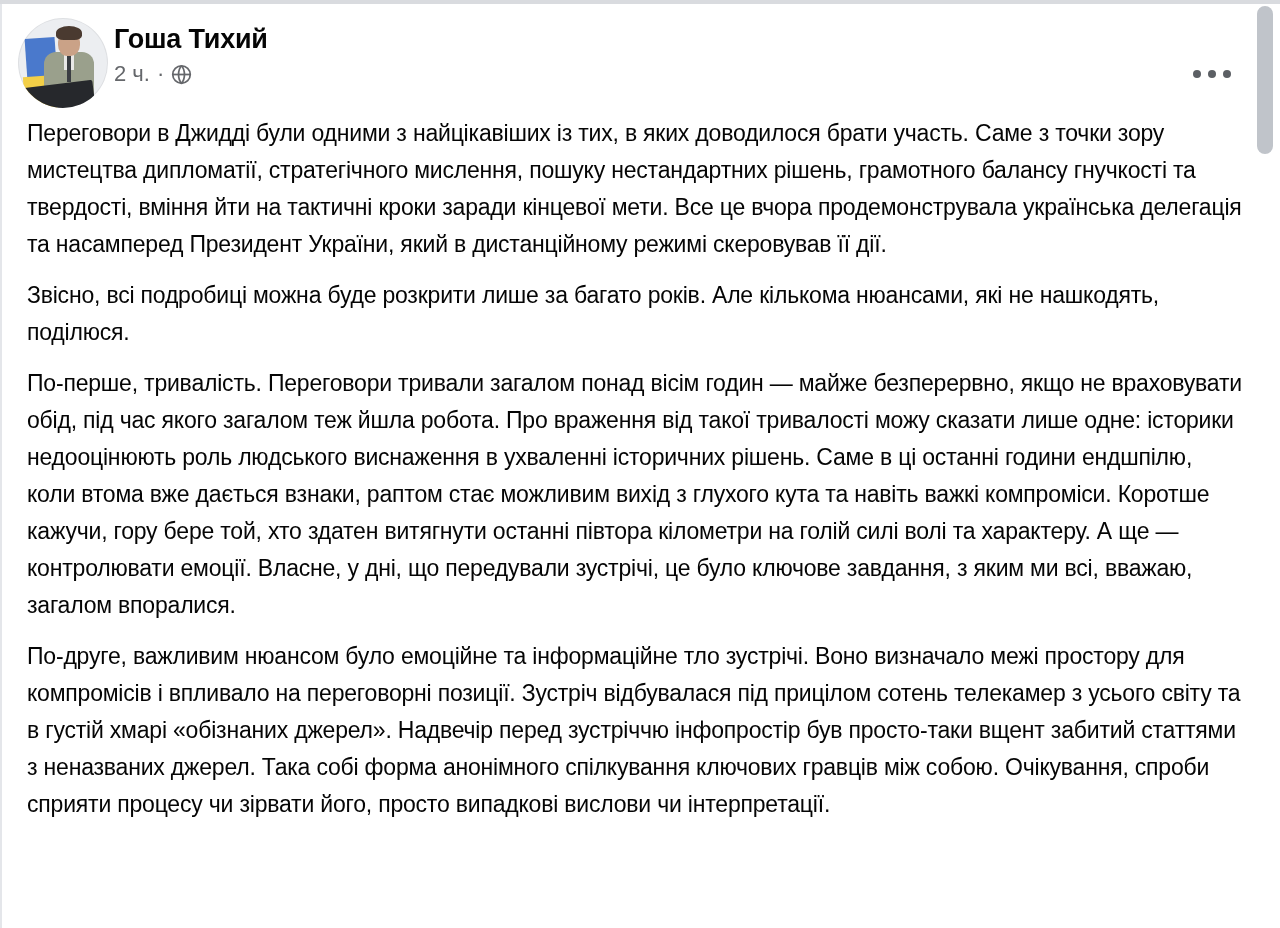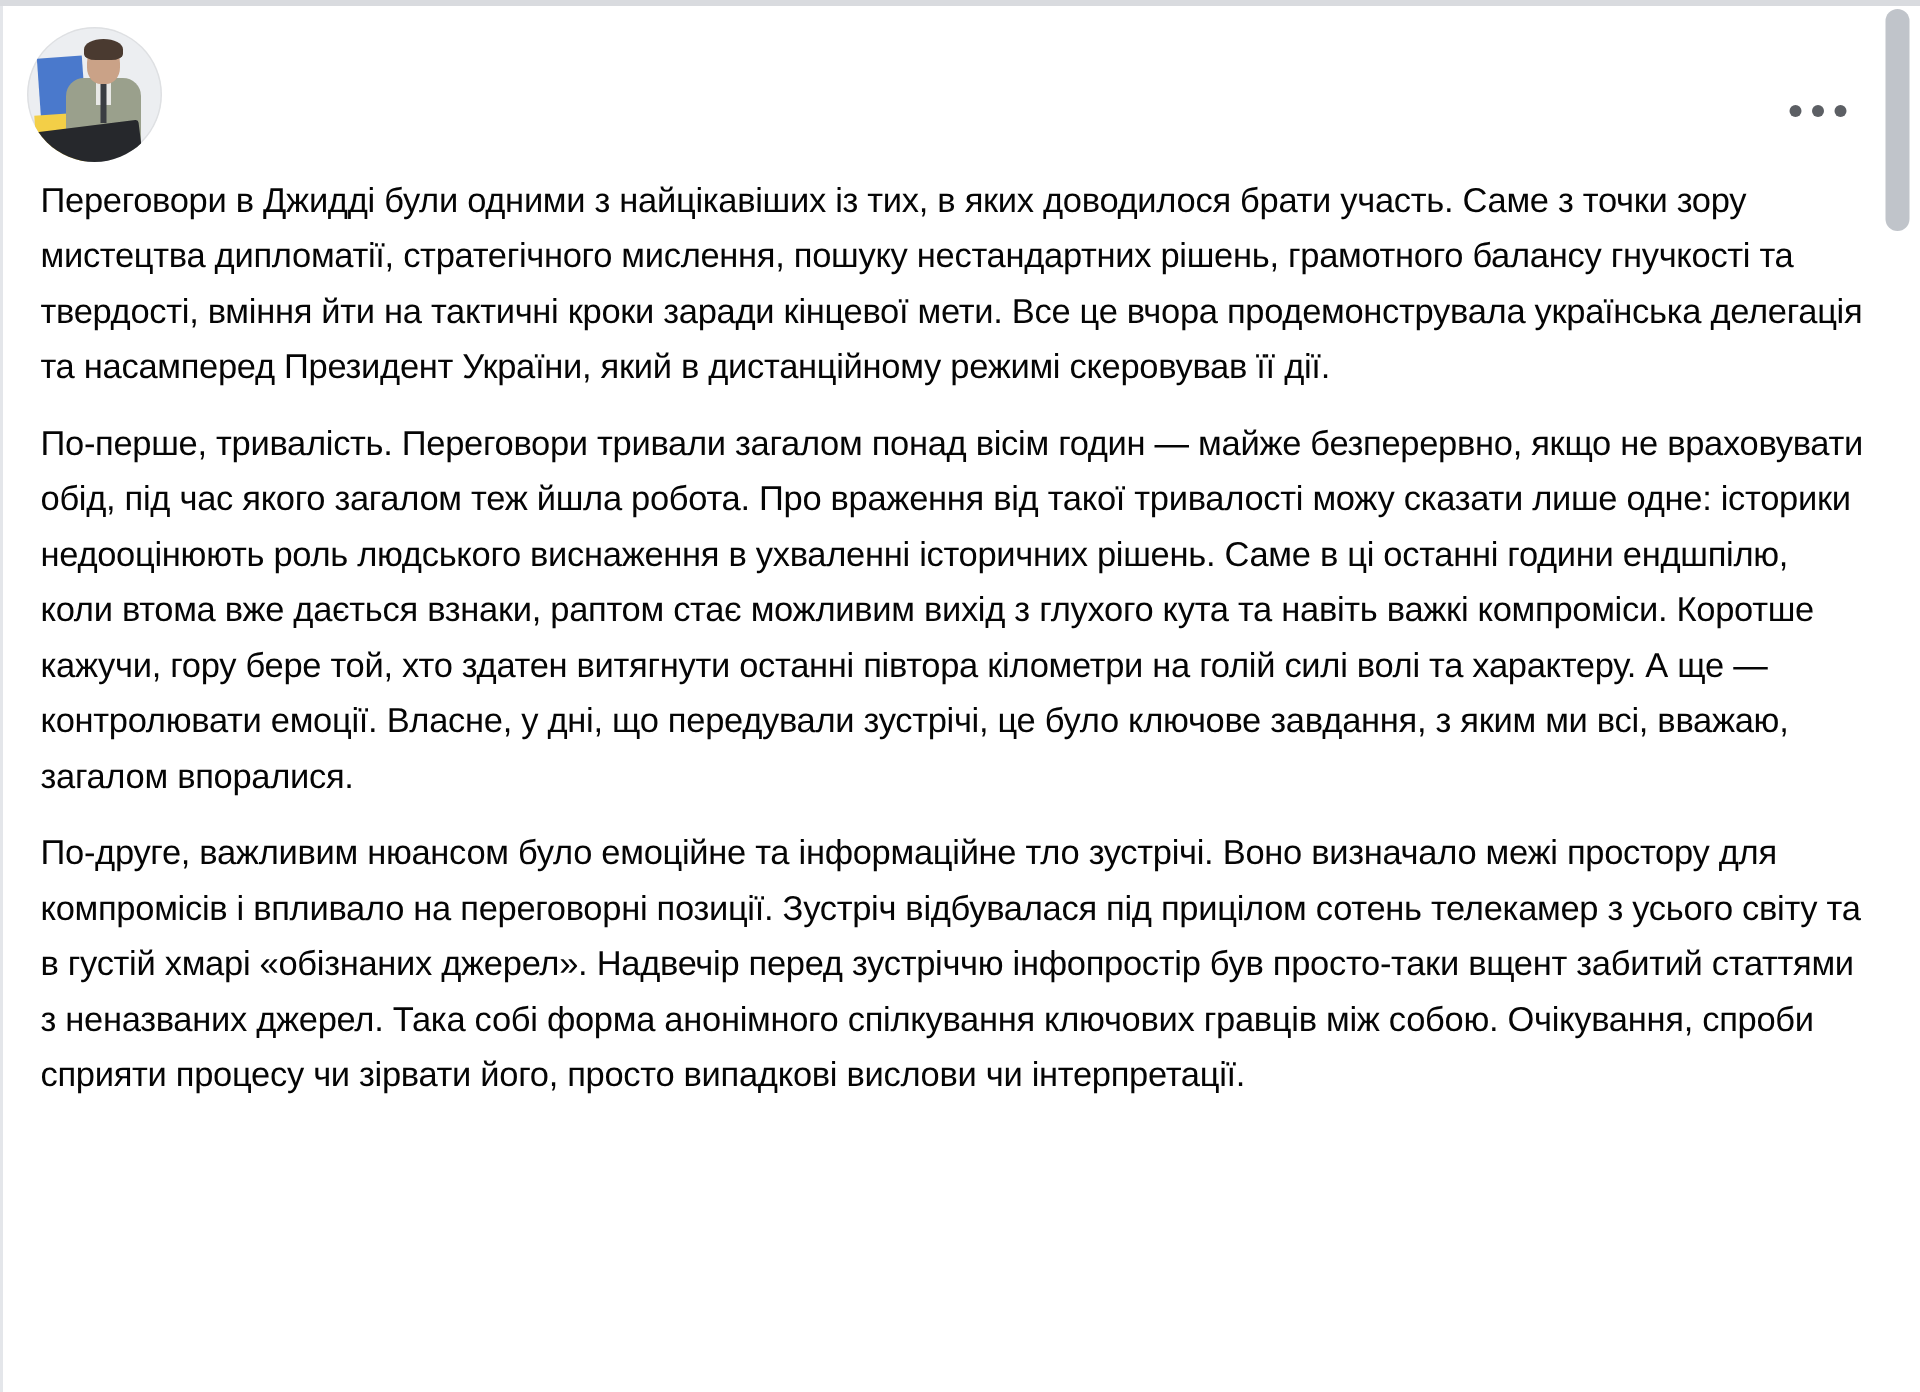"Гоша Тихий" div.header-text { html: none -> <div> <div>Гоша Тихий</div> <div> <span>2 ч.</span> <span>·</span> <span> <svg> <circle></circle> <line></line> <path></path> <path></path> </svg> </span> </div> </div> }
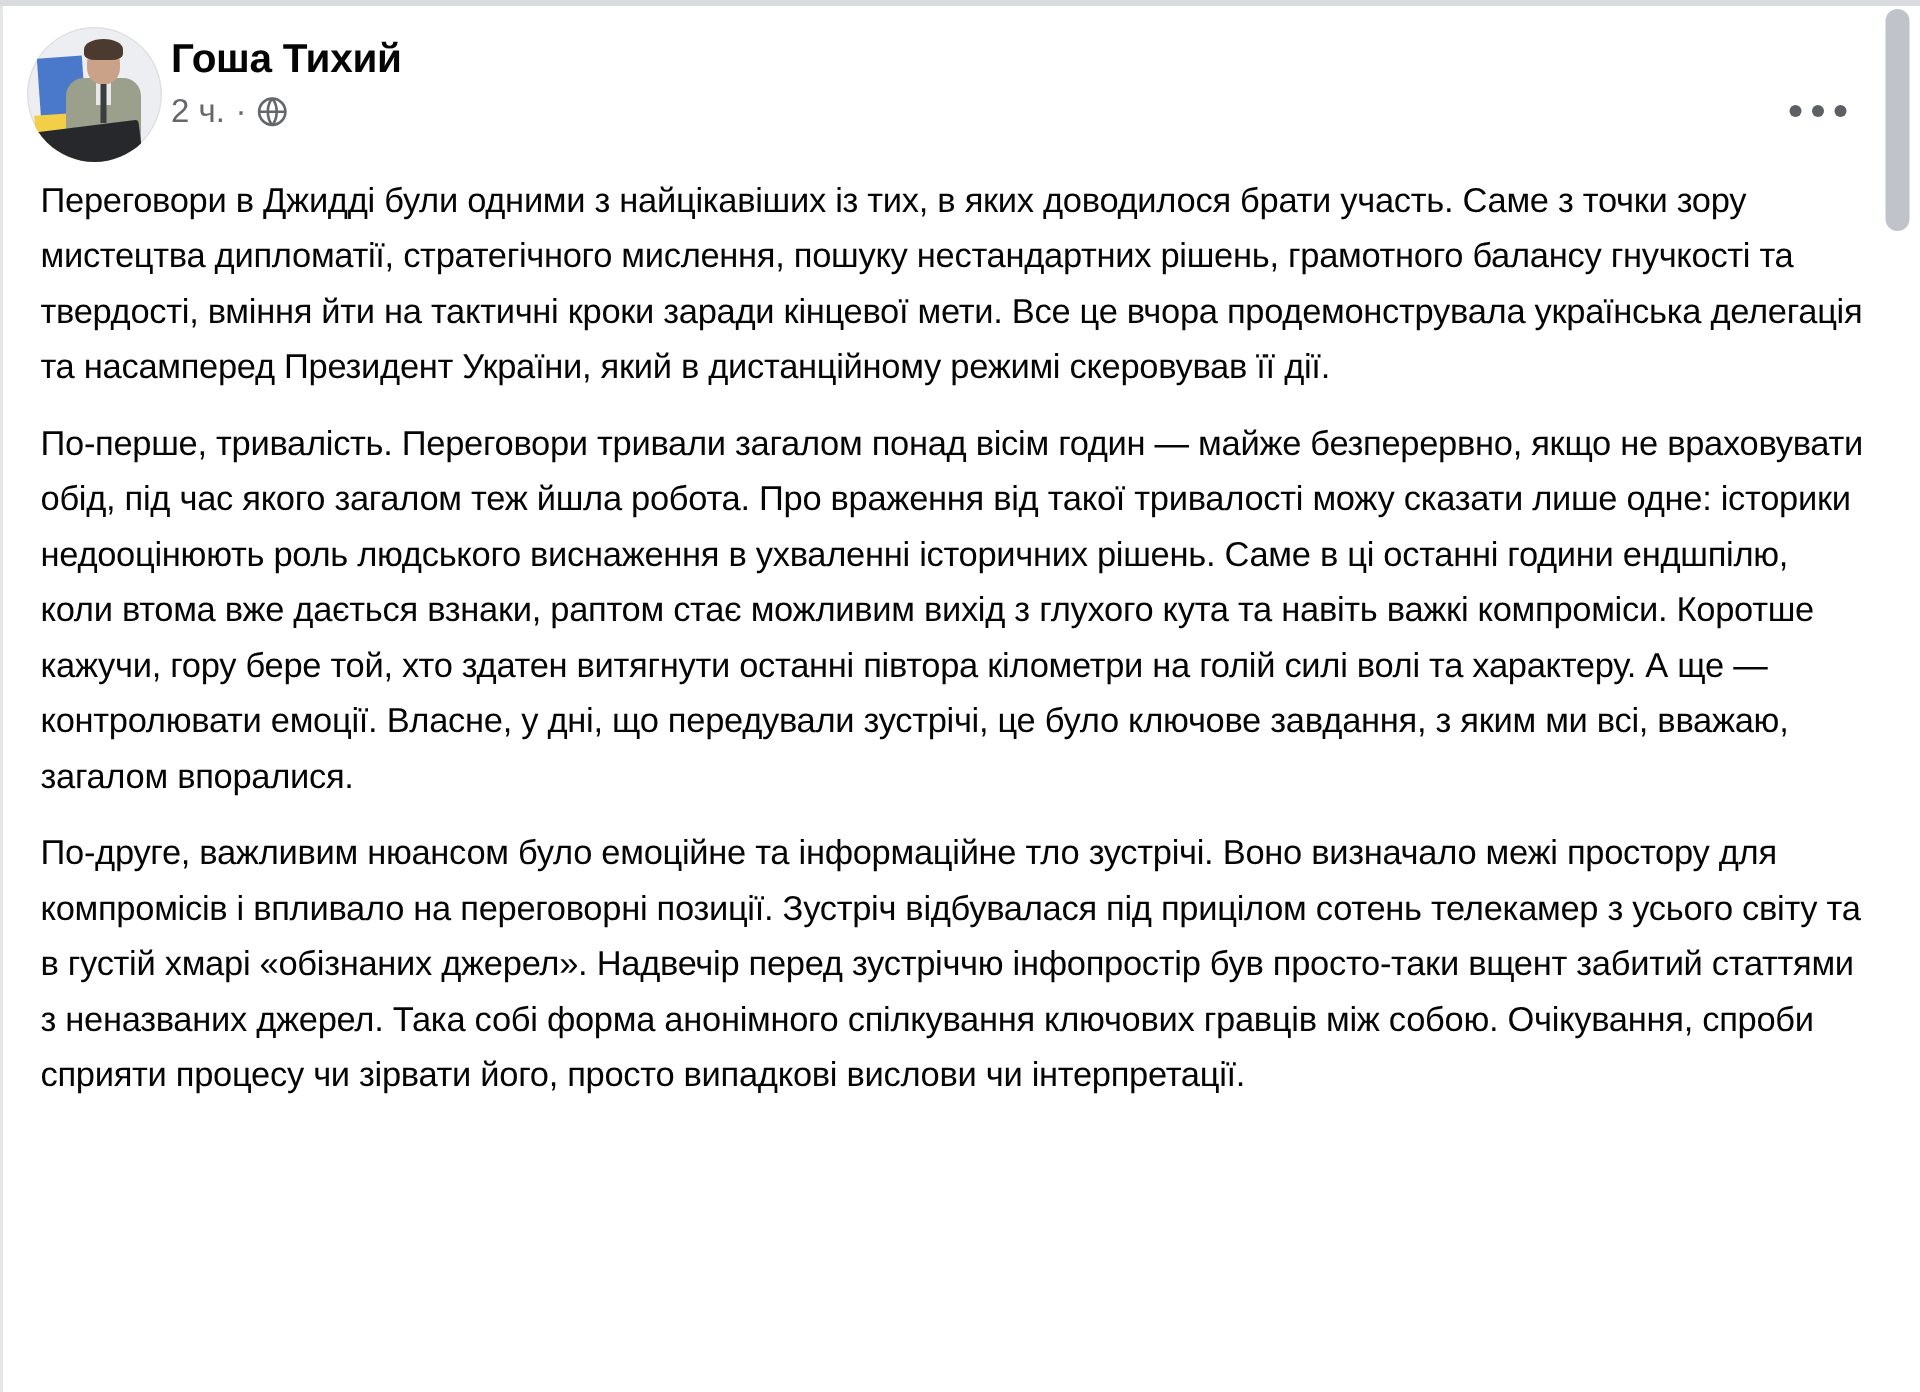"Звісно, всі подробиці можна буде" p.post-paragraph { html: none -> <p>Звісно, всі подробиці можна буде розкрити лише за багато років. Але кількома нюансами, які не нашкодять, поділюся.</p> }
